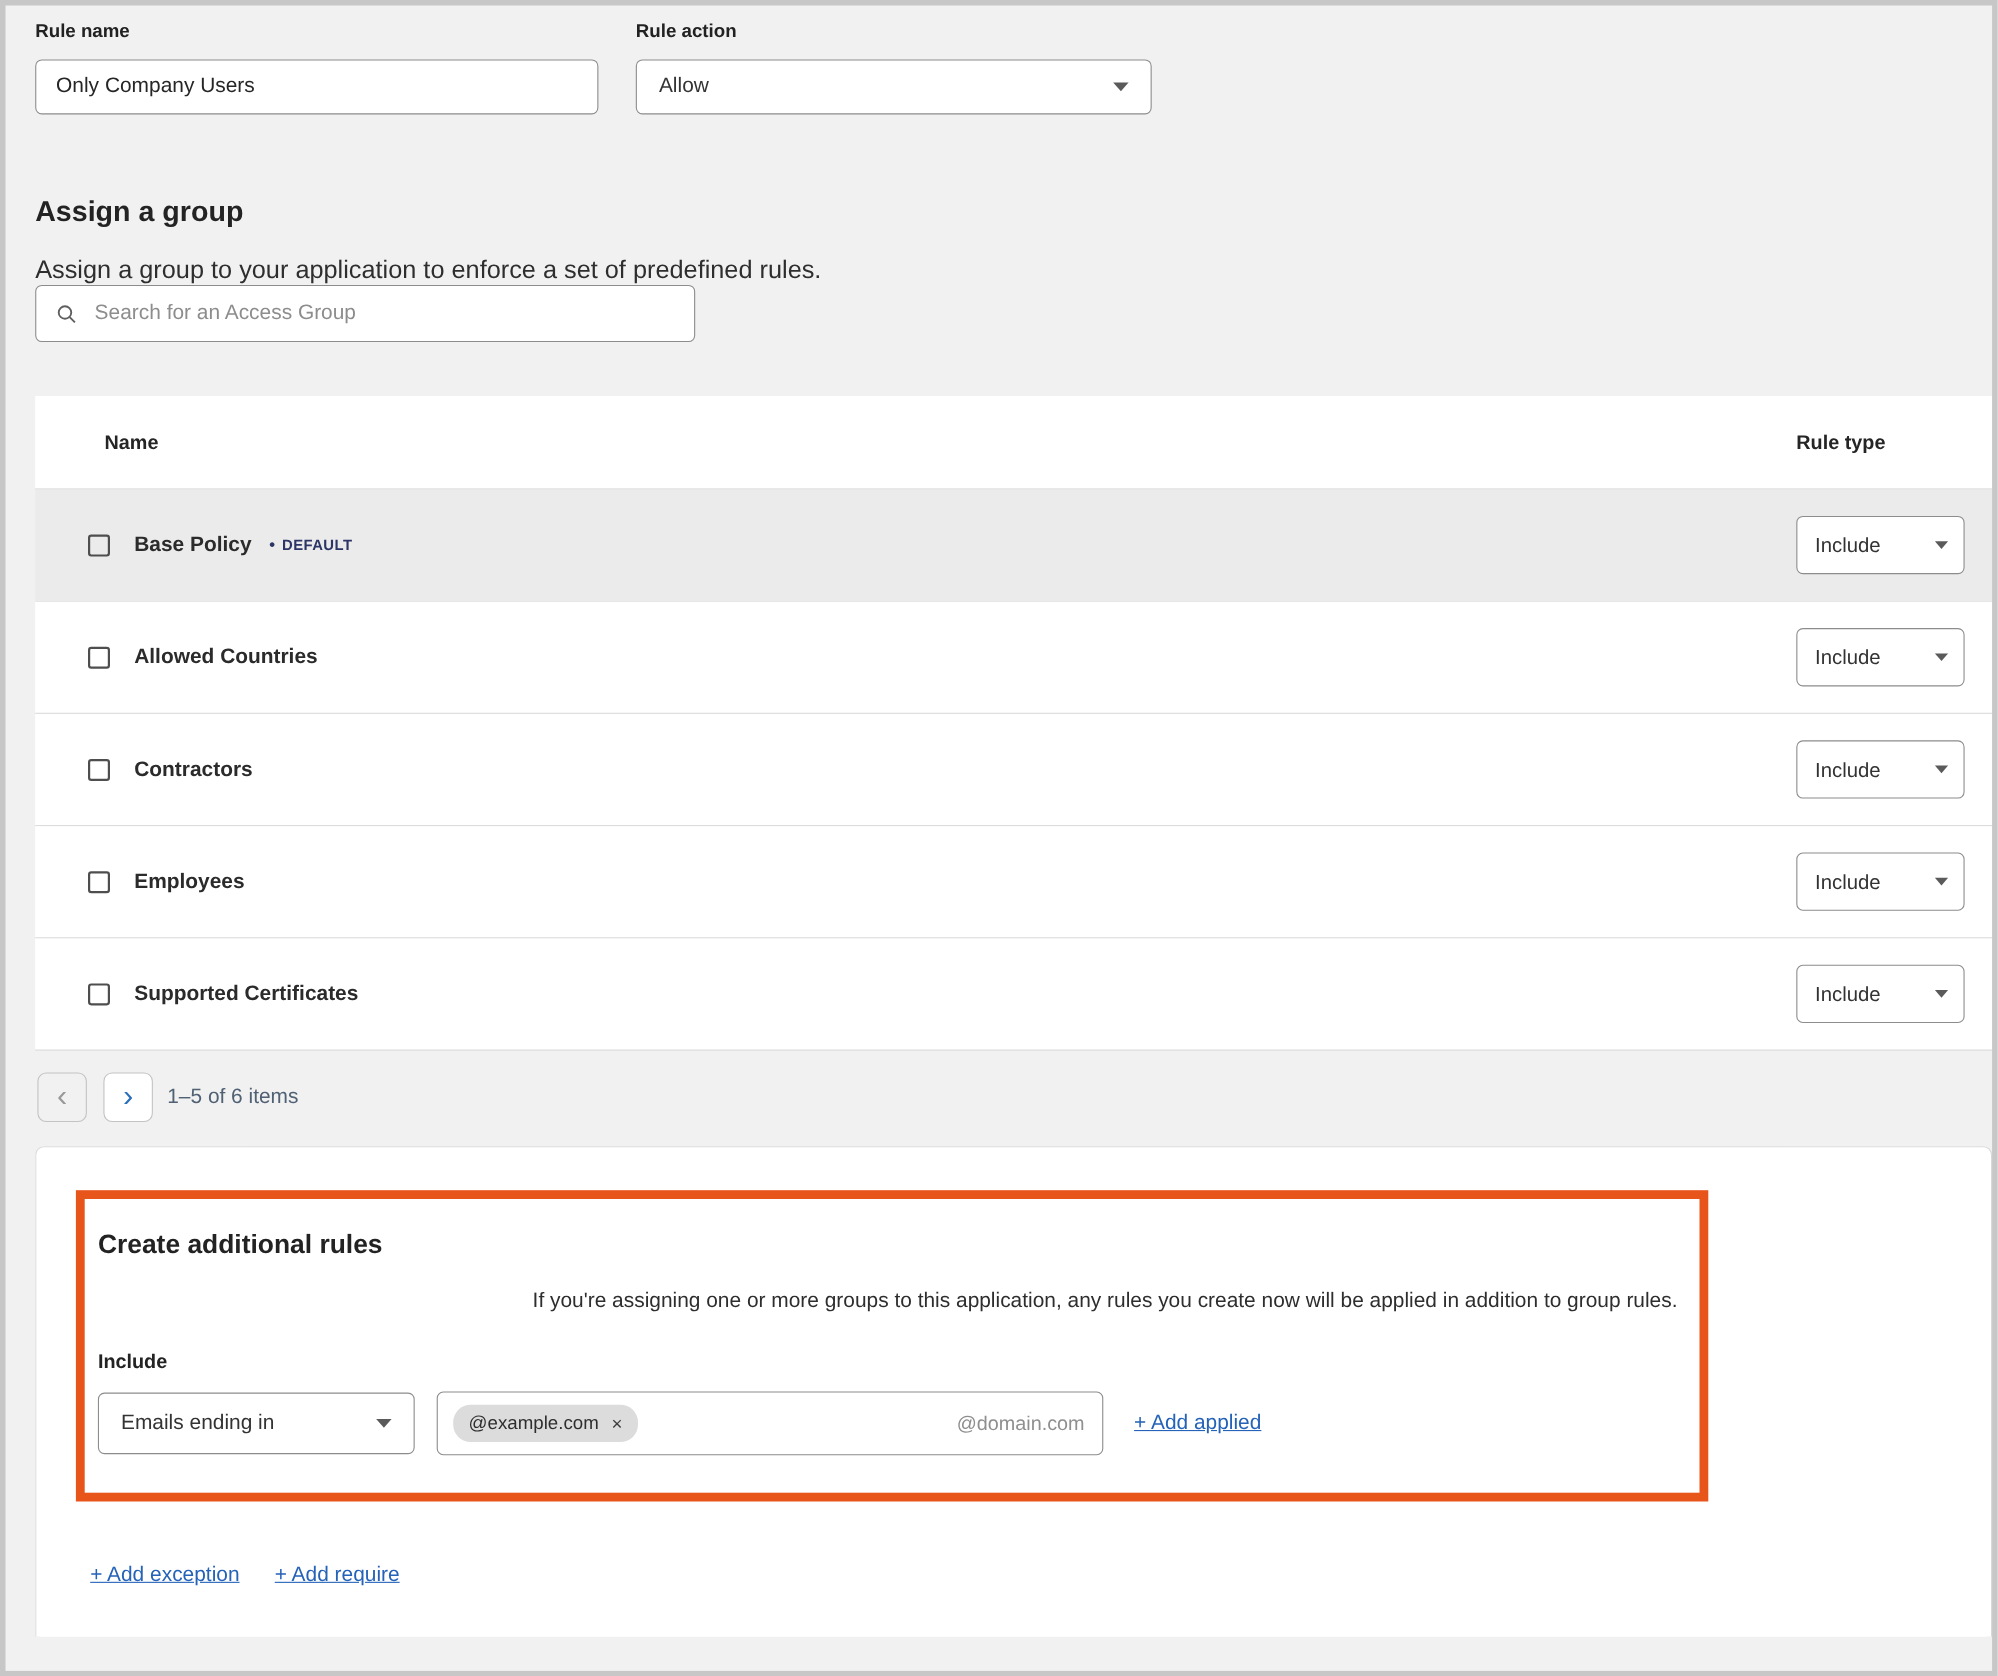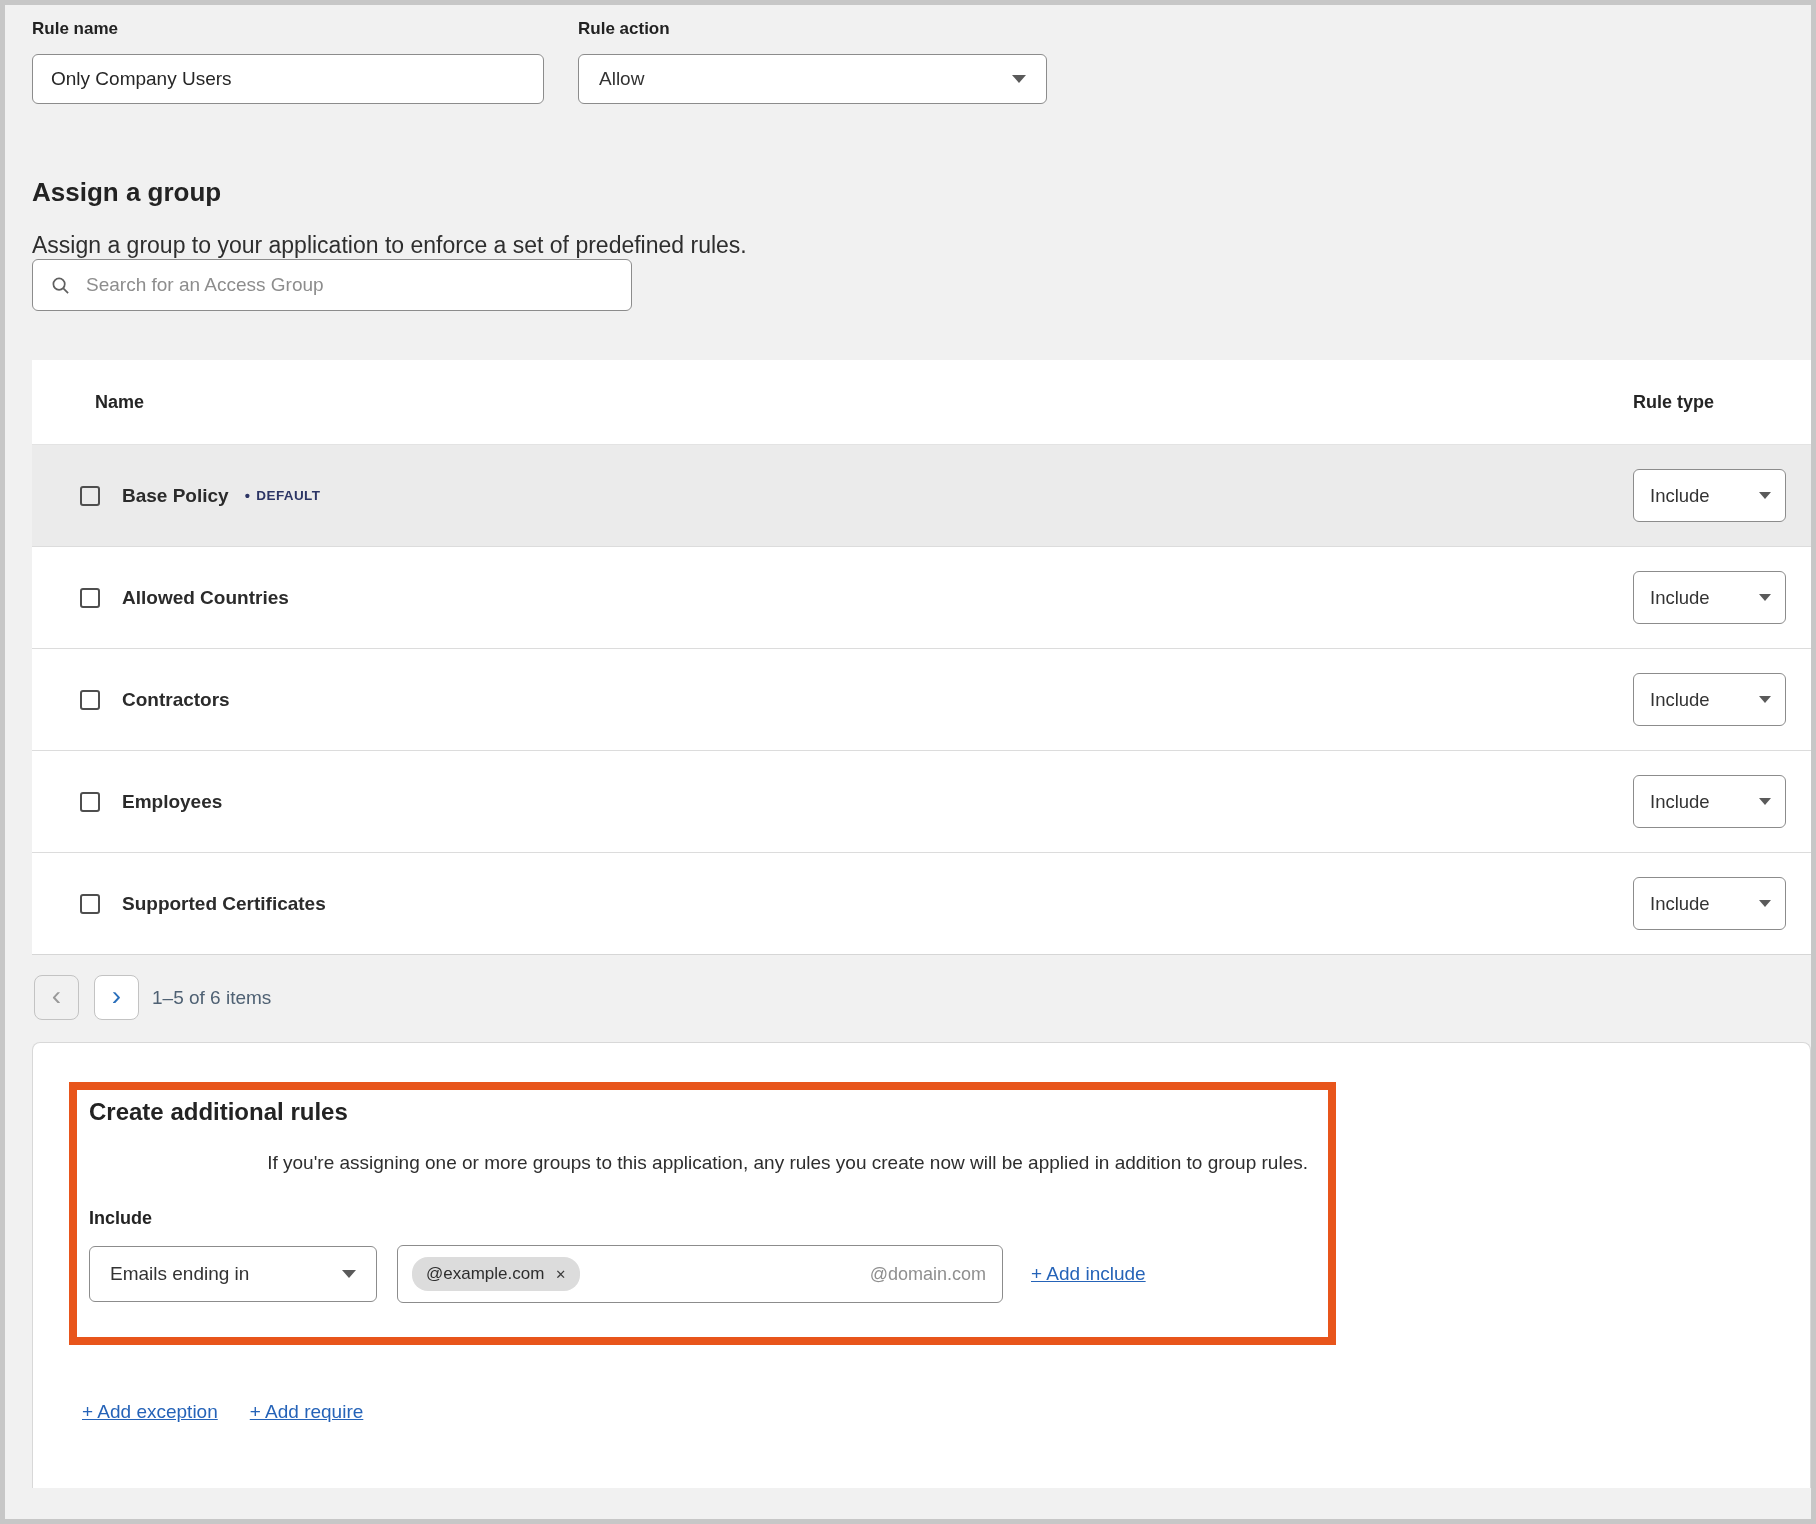"Create additional rules" .highlight { padding: 2px 20px 34px 12px -> 22px 20px 34px 12px; width: 1267px -> 1484px }
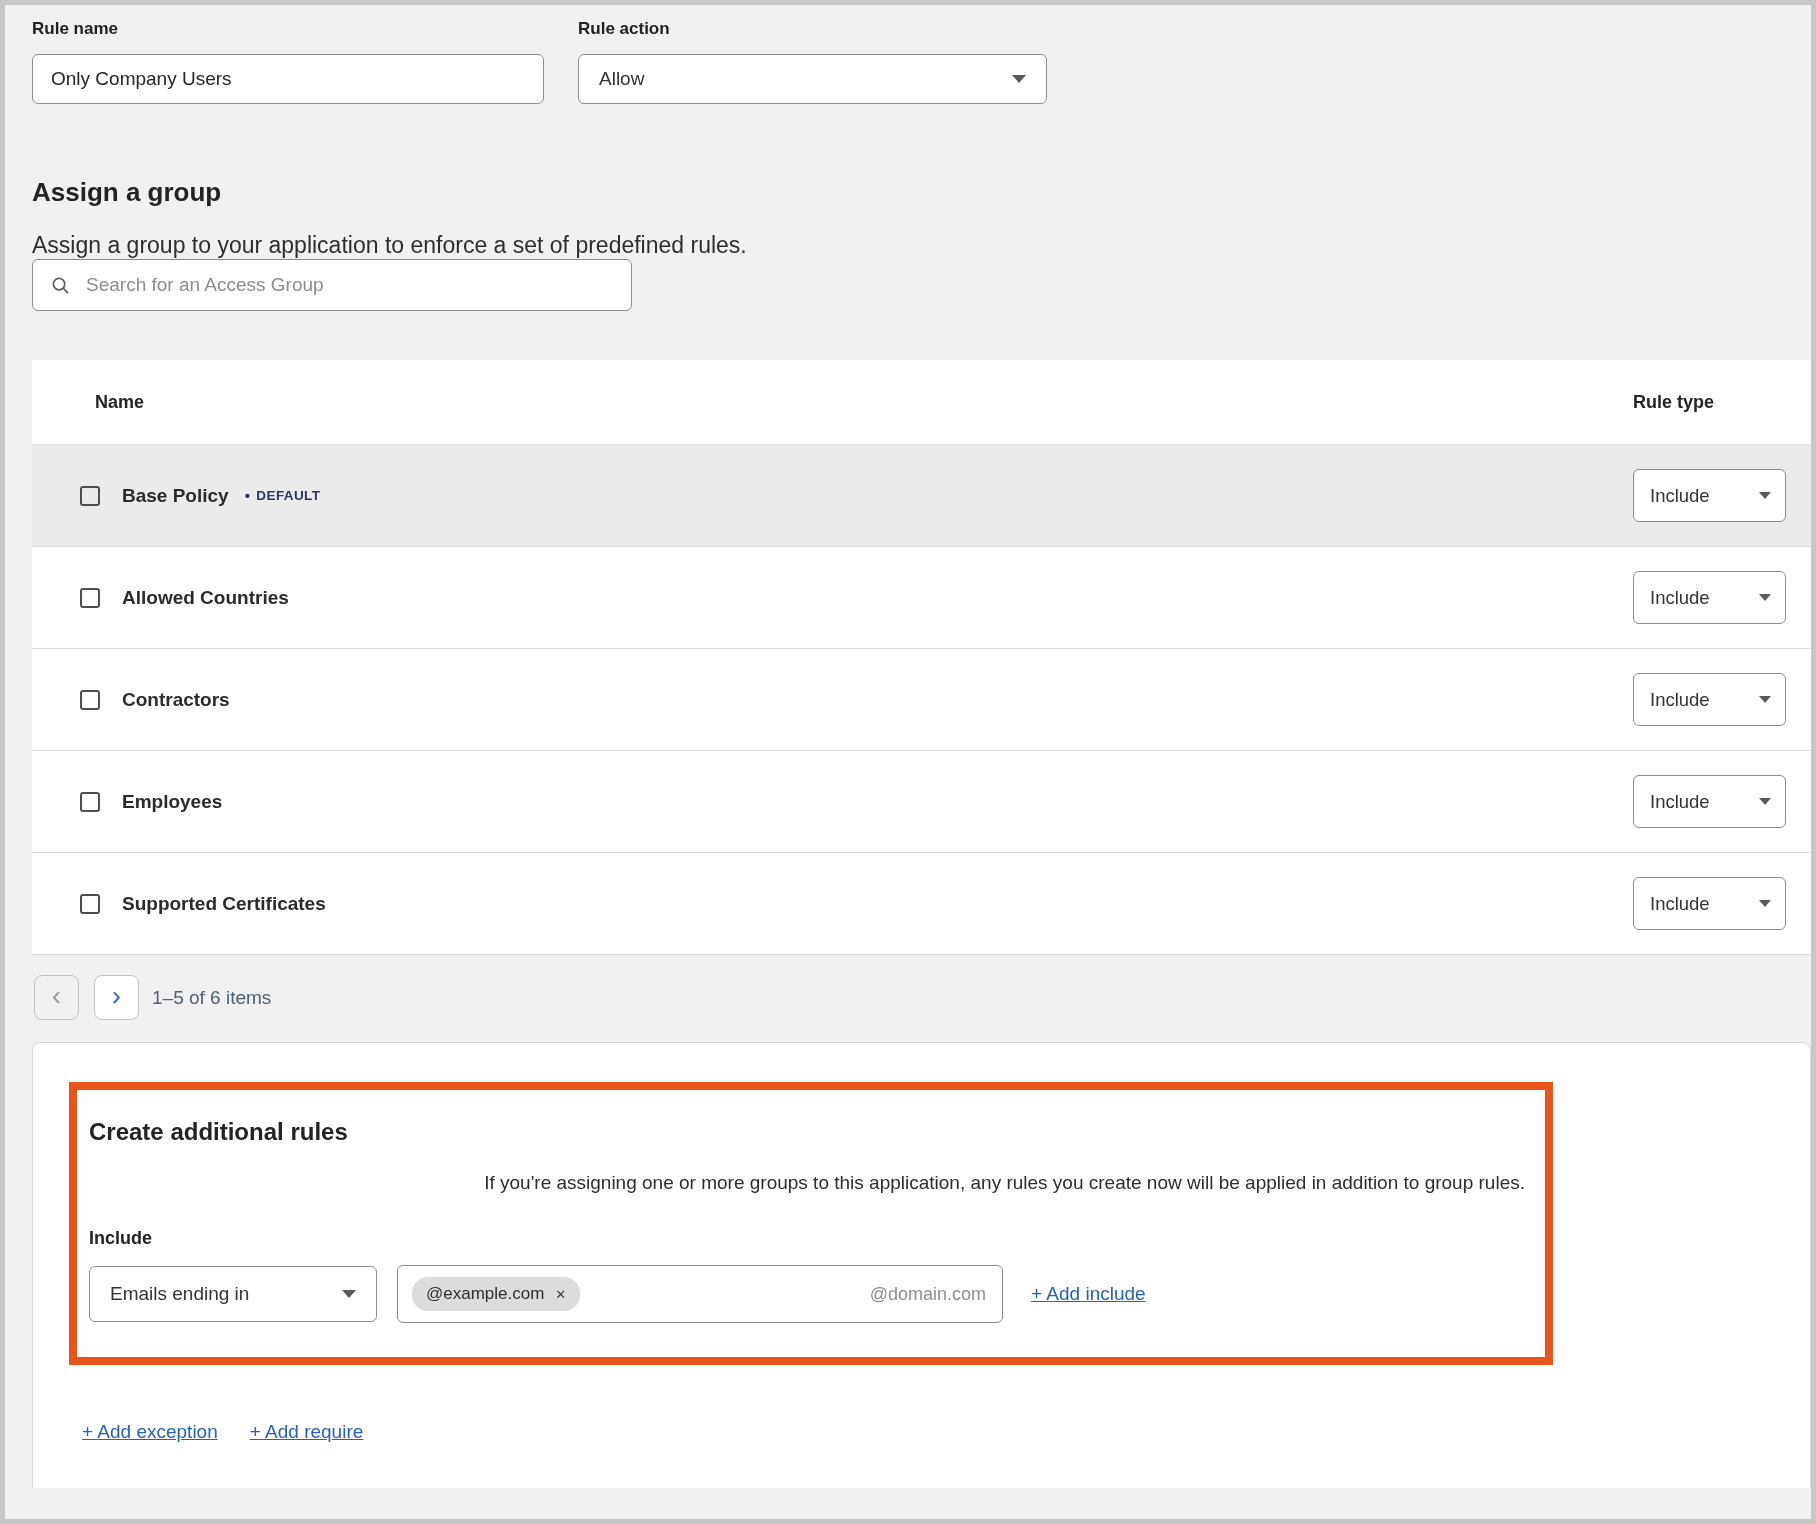"+ Add include" a.link { text: include -> applied }
